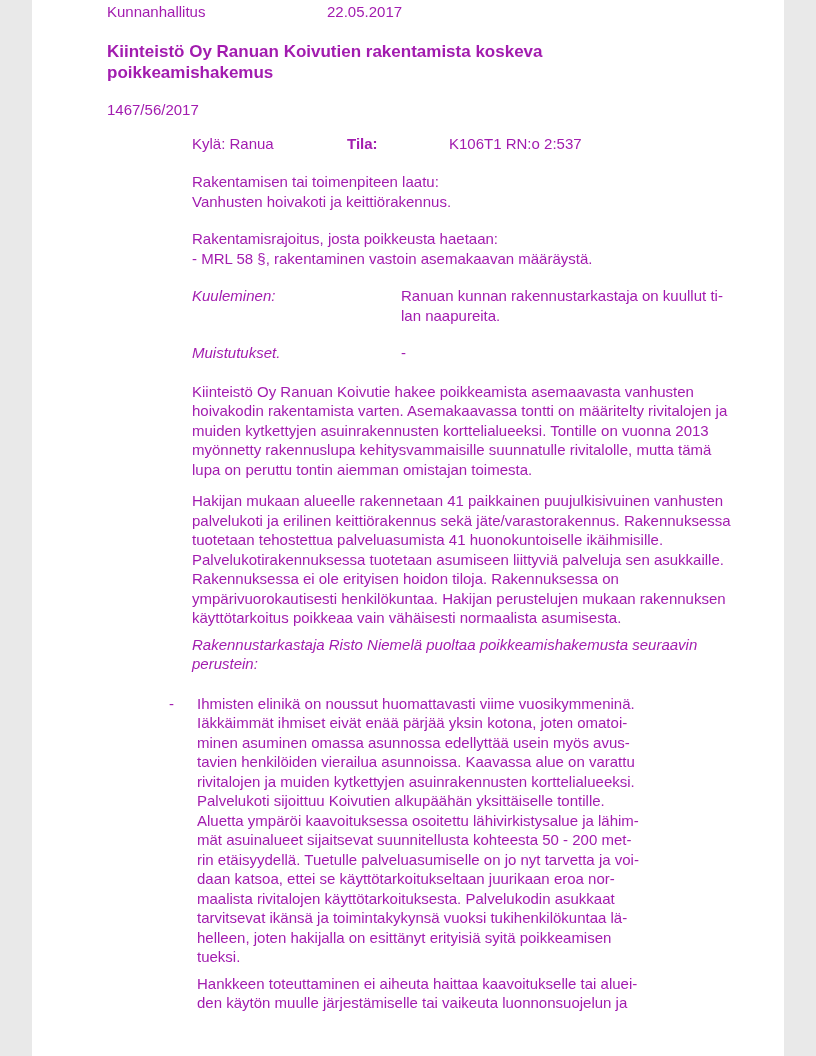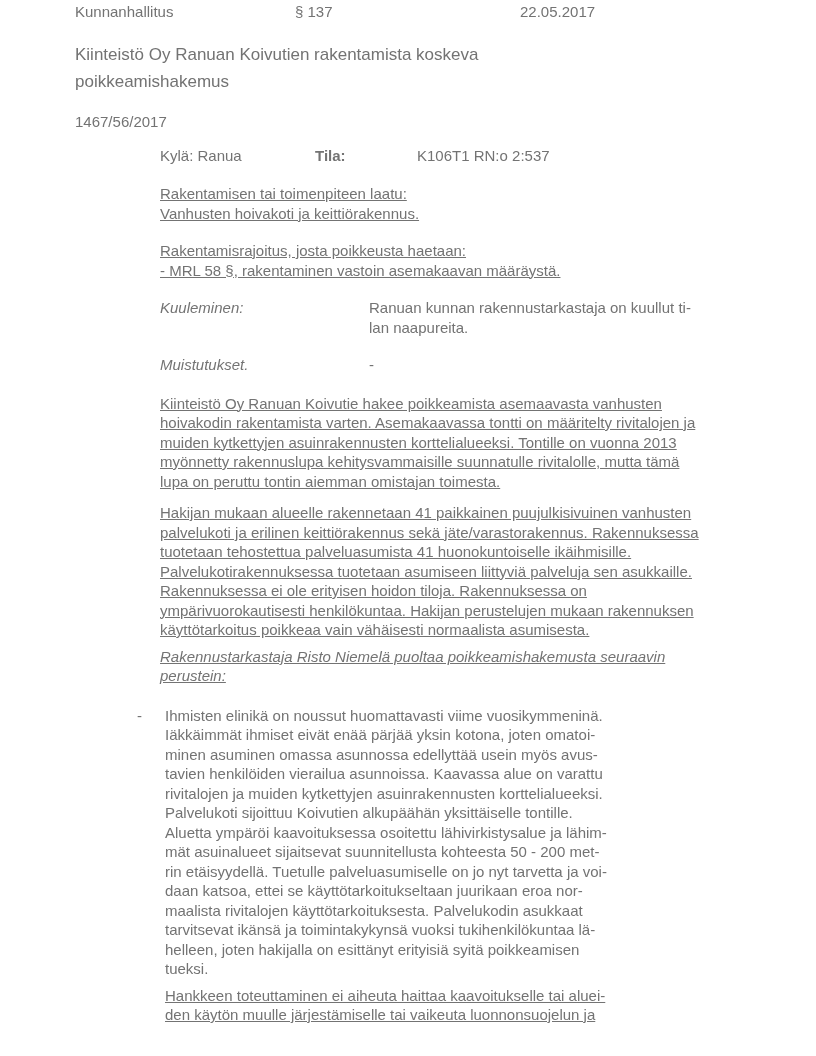"Kunnanhallitus" .page { color: #737373 -> #a21caf; width: 816px -> 752px }
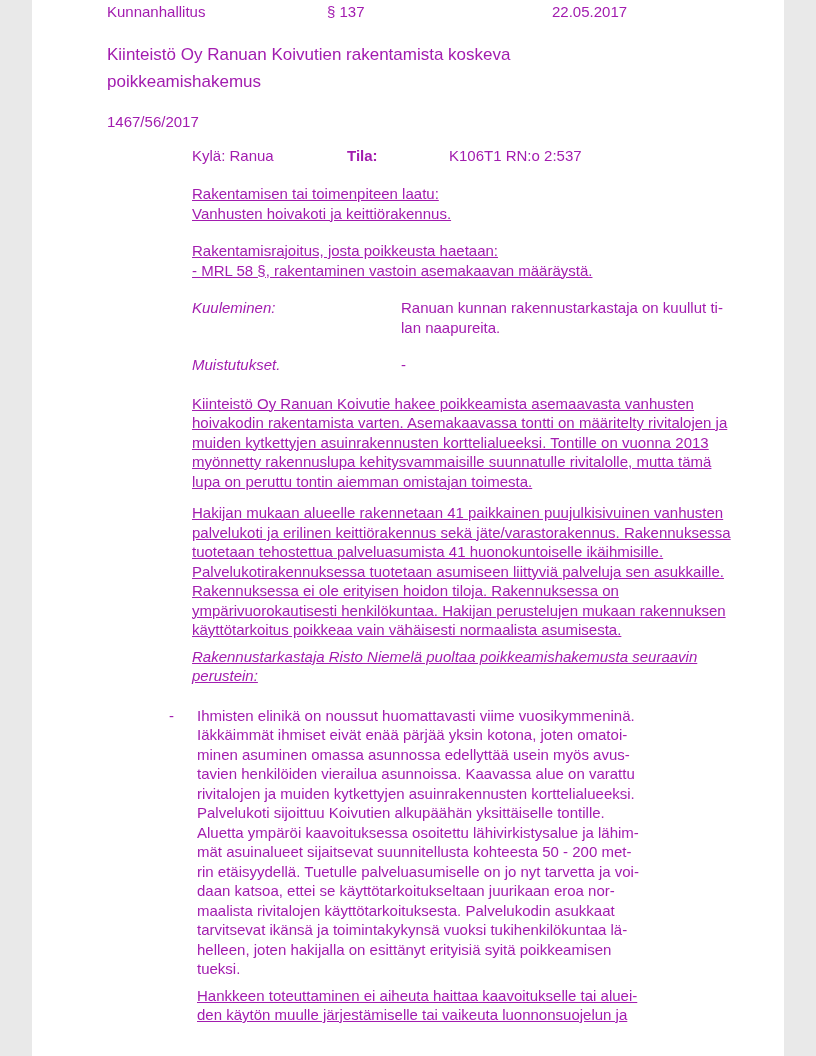"§ 137" span.header-sec { html: <span>§ 137</span> -> none }
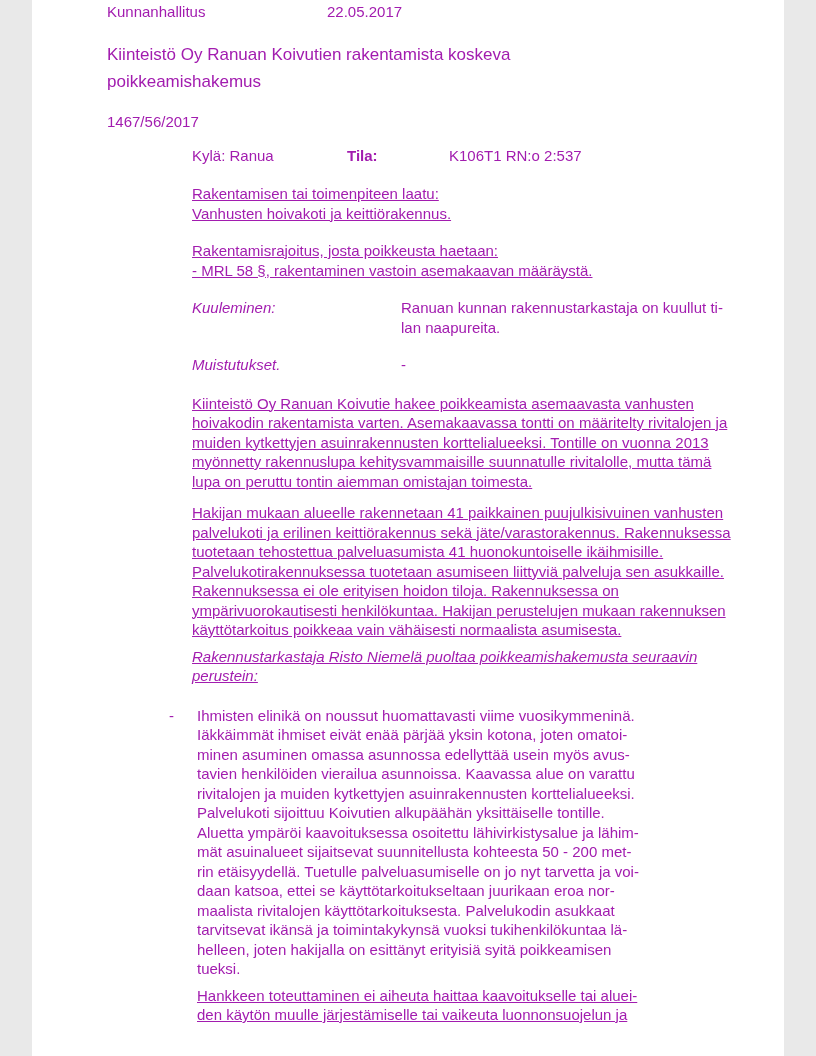"Kiinteistö Oy Ranuan Koivutien" .title { font-weight: normal -> bold; line-height: 27px -> 21px }
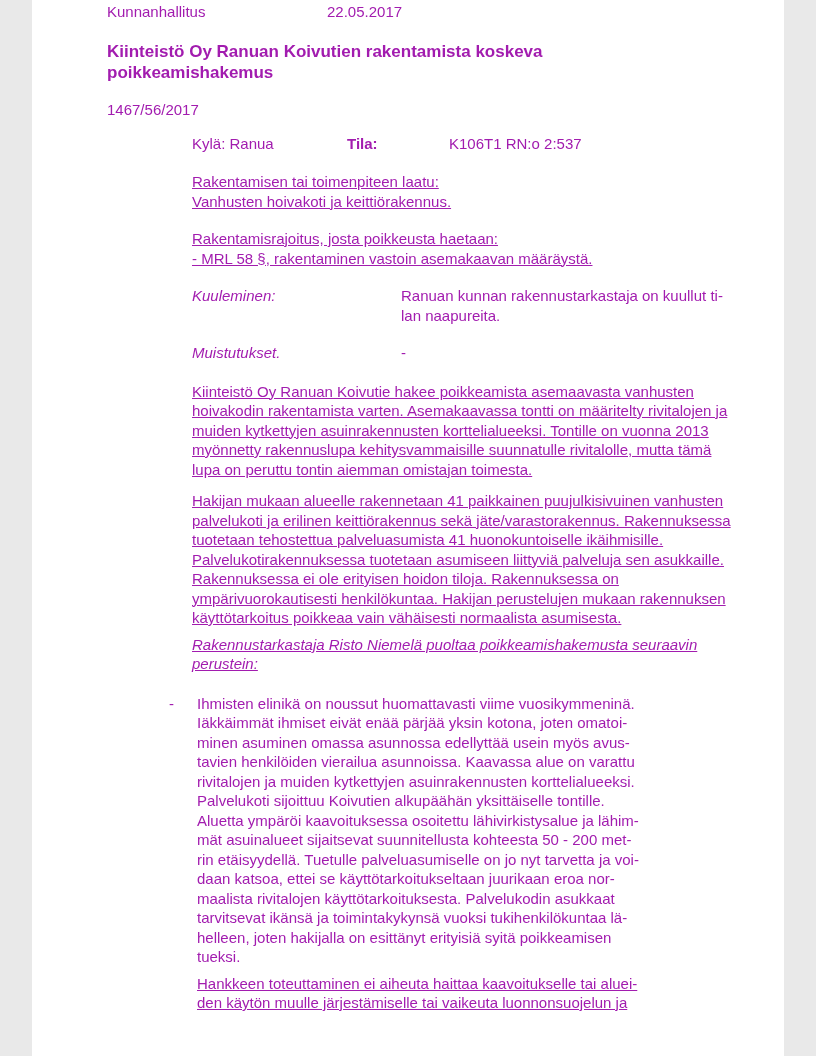"Rakentamisen tai toimenpiteen laatu:" .block { text-decoration: underline -> none }
